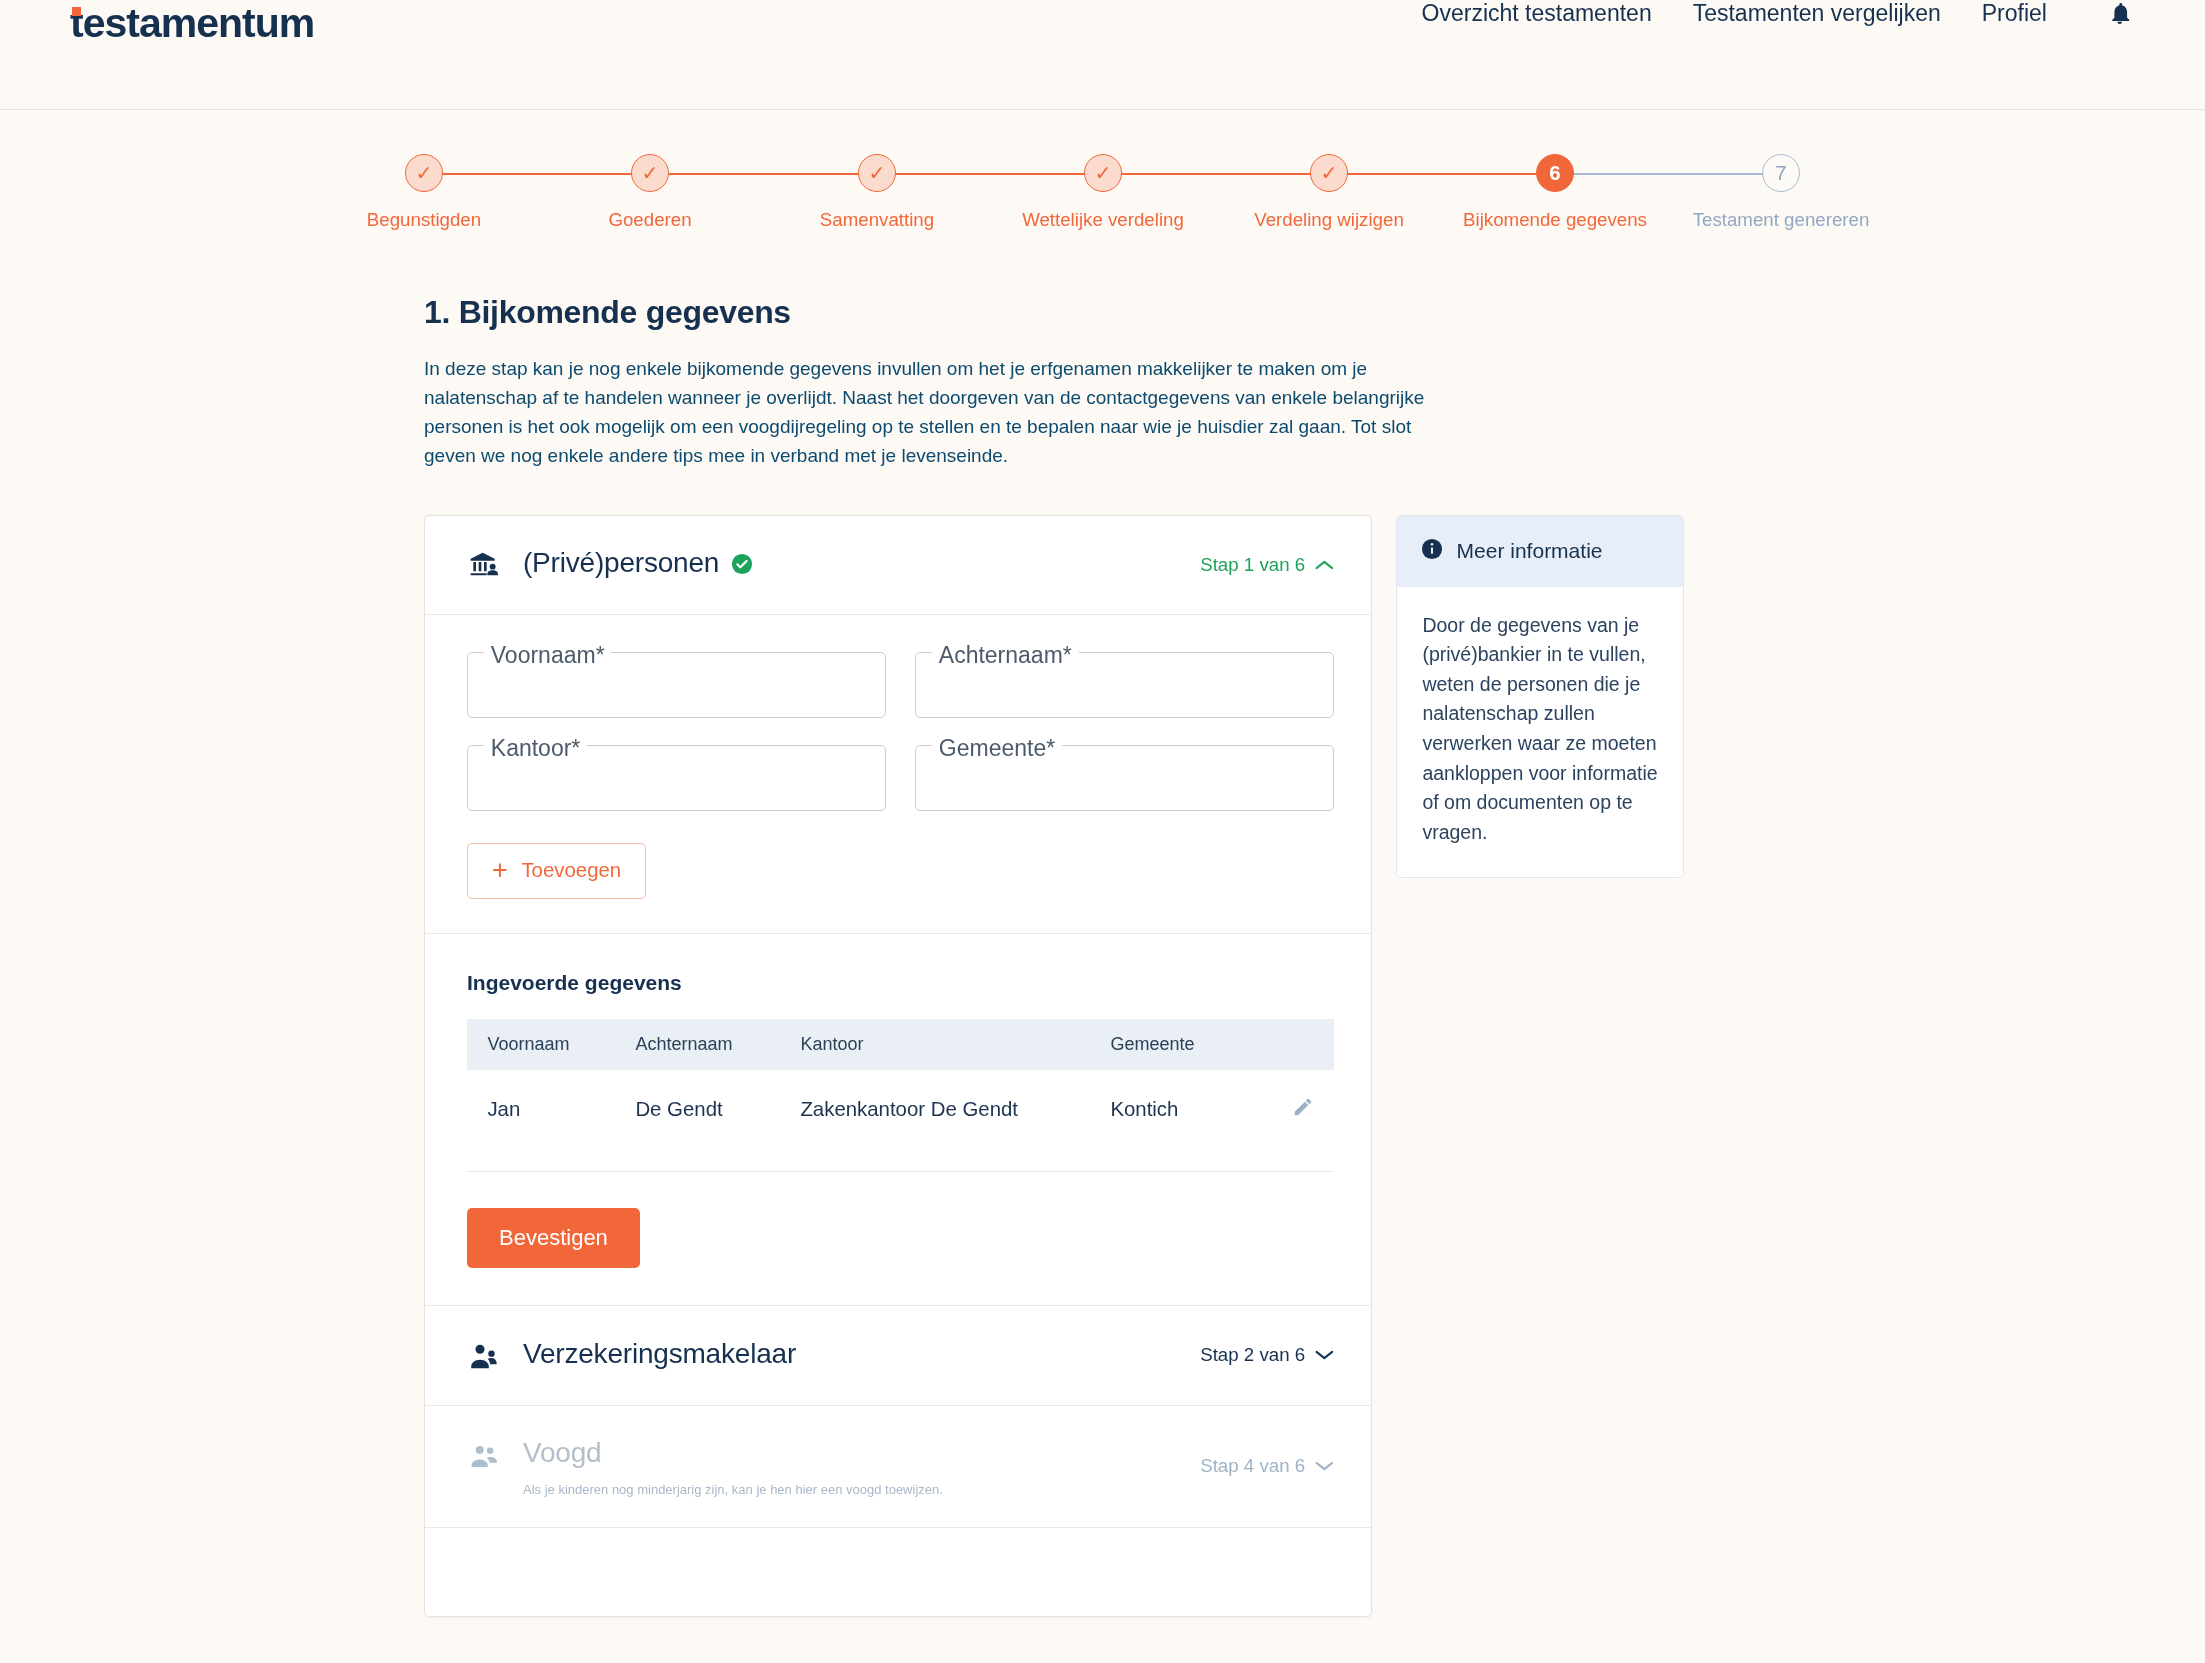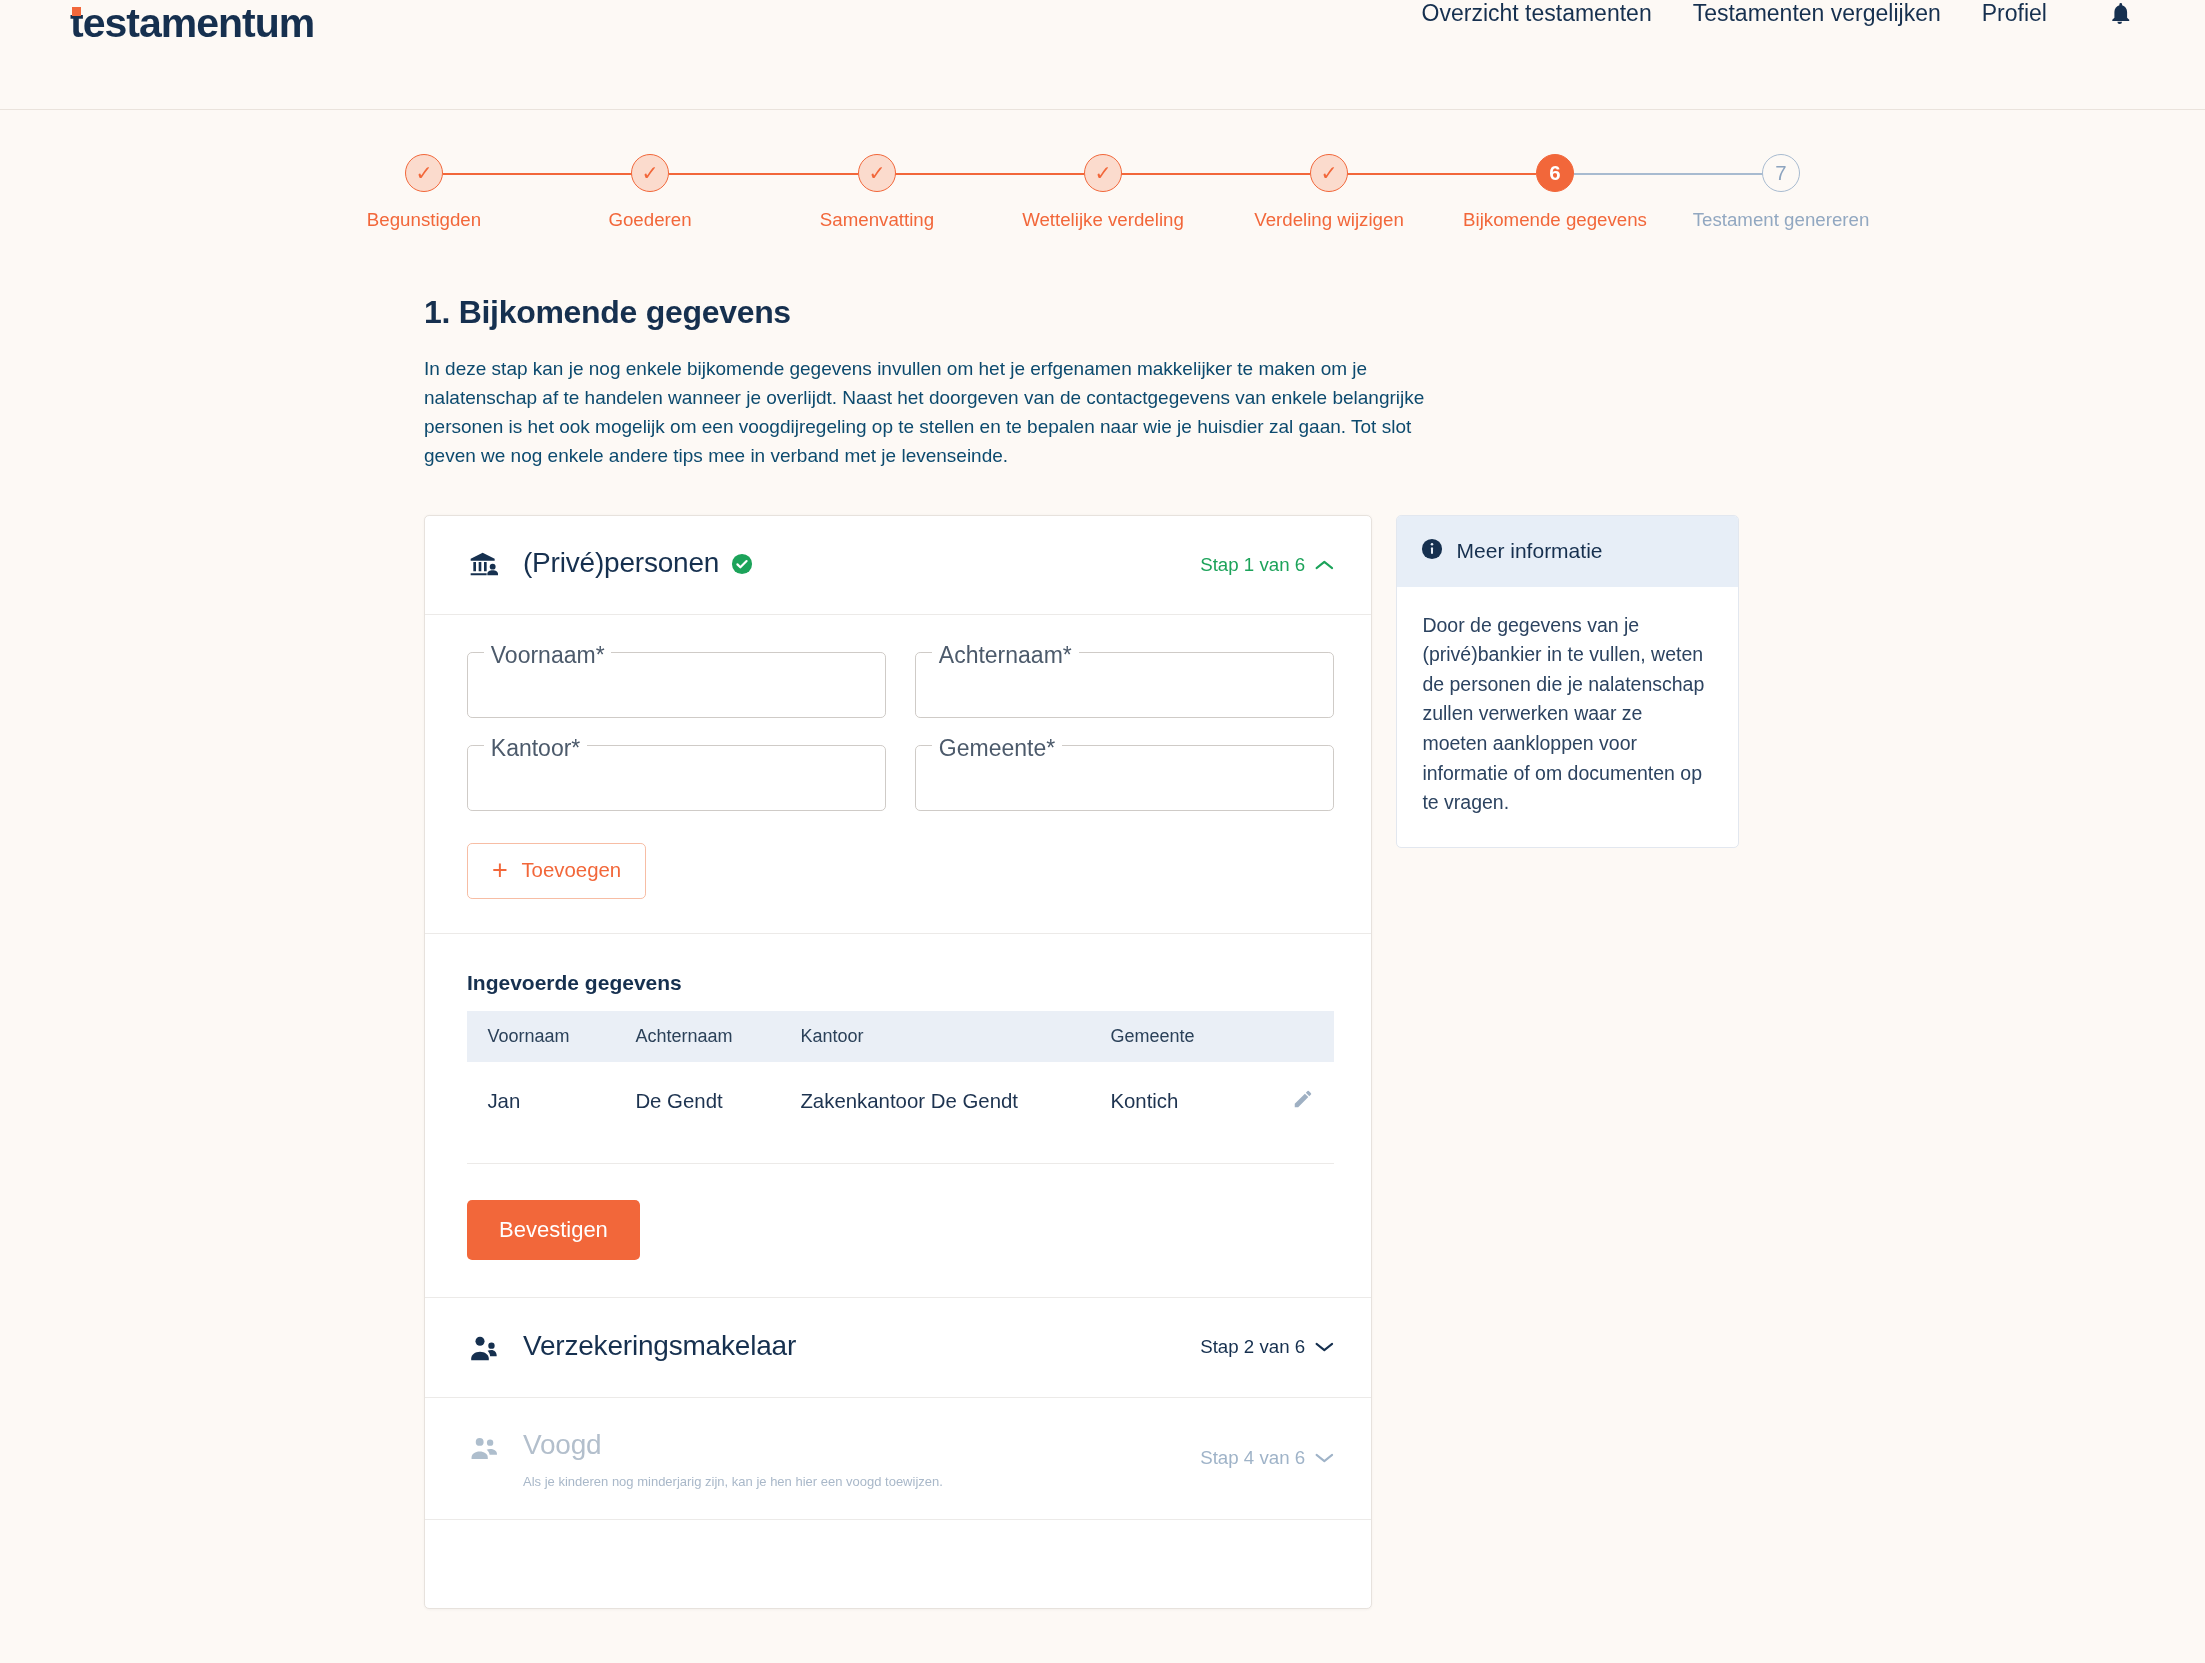"Meer informatie" .info-panel { width: 343px -> 288px }
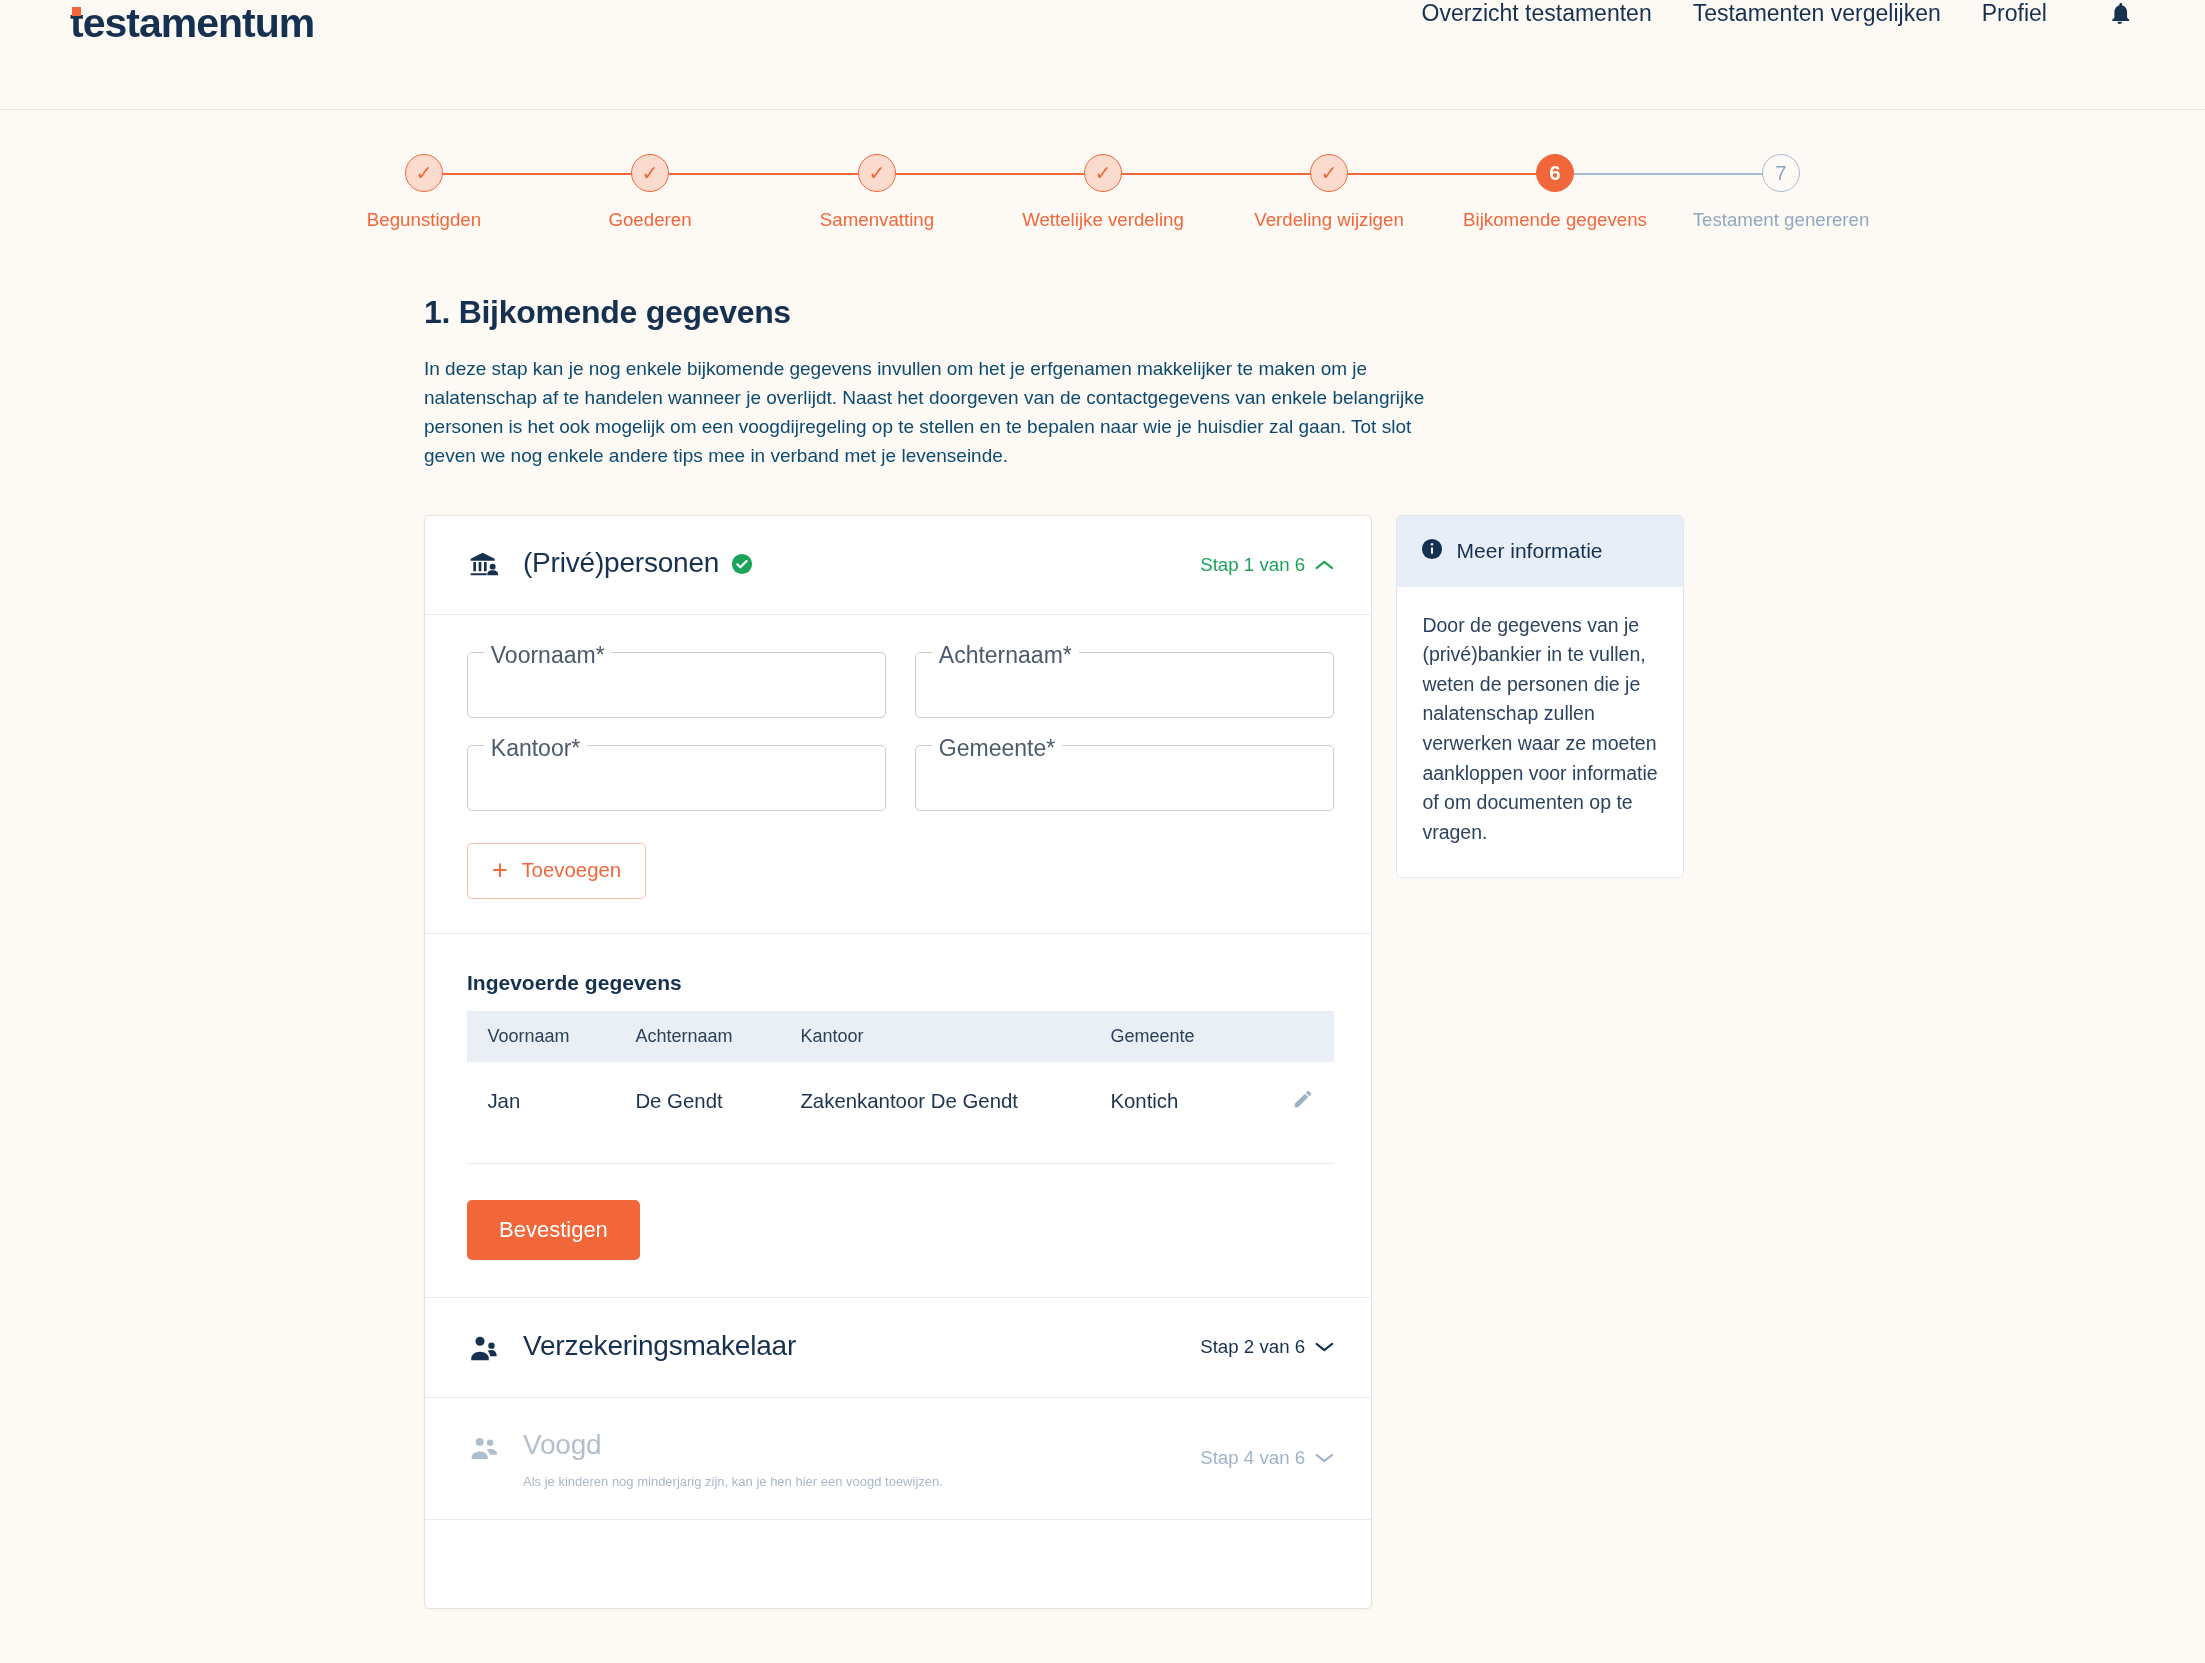"Ingevoerde gegevens" .data-title { margin: 37px 0 16px 0 -> 37px 0 24px 0 }
